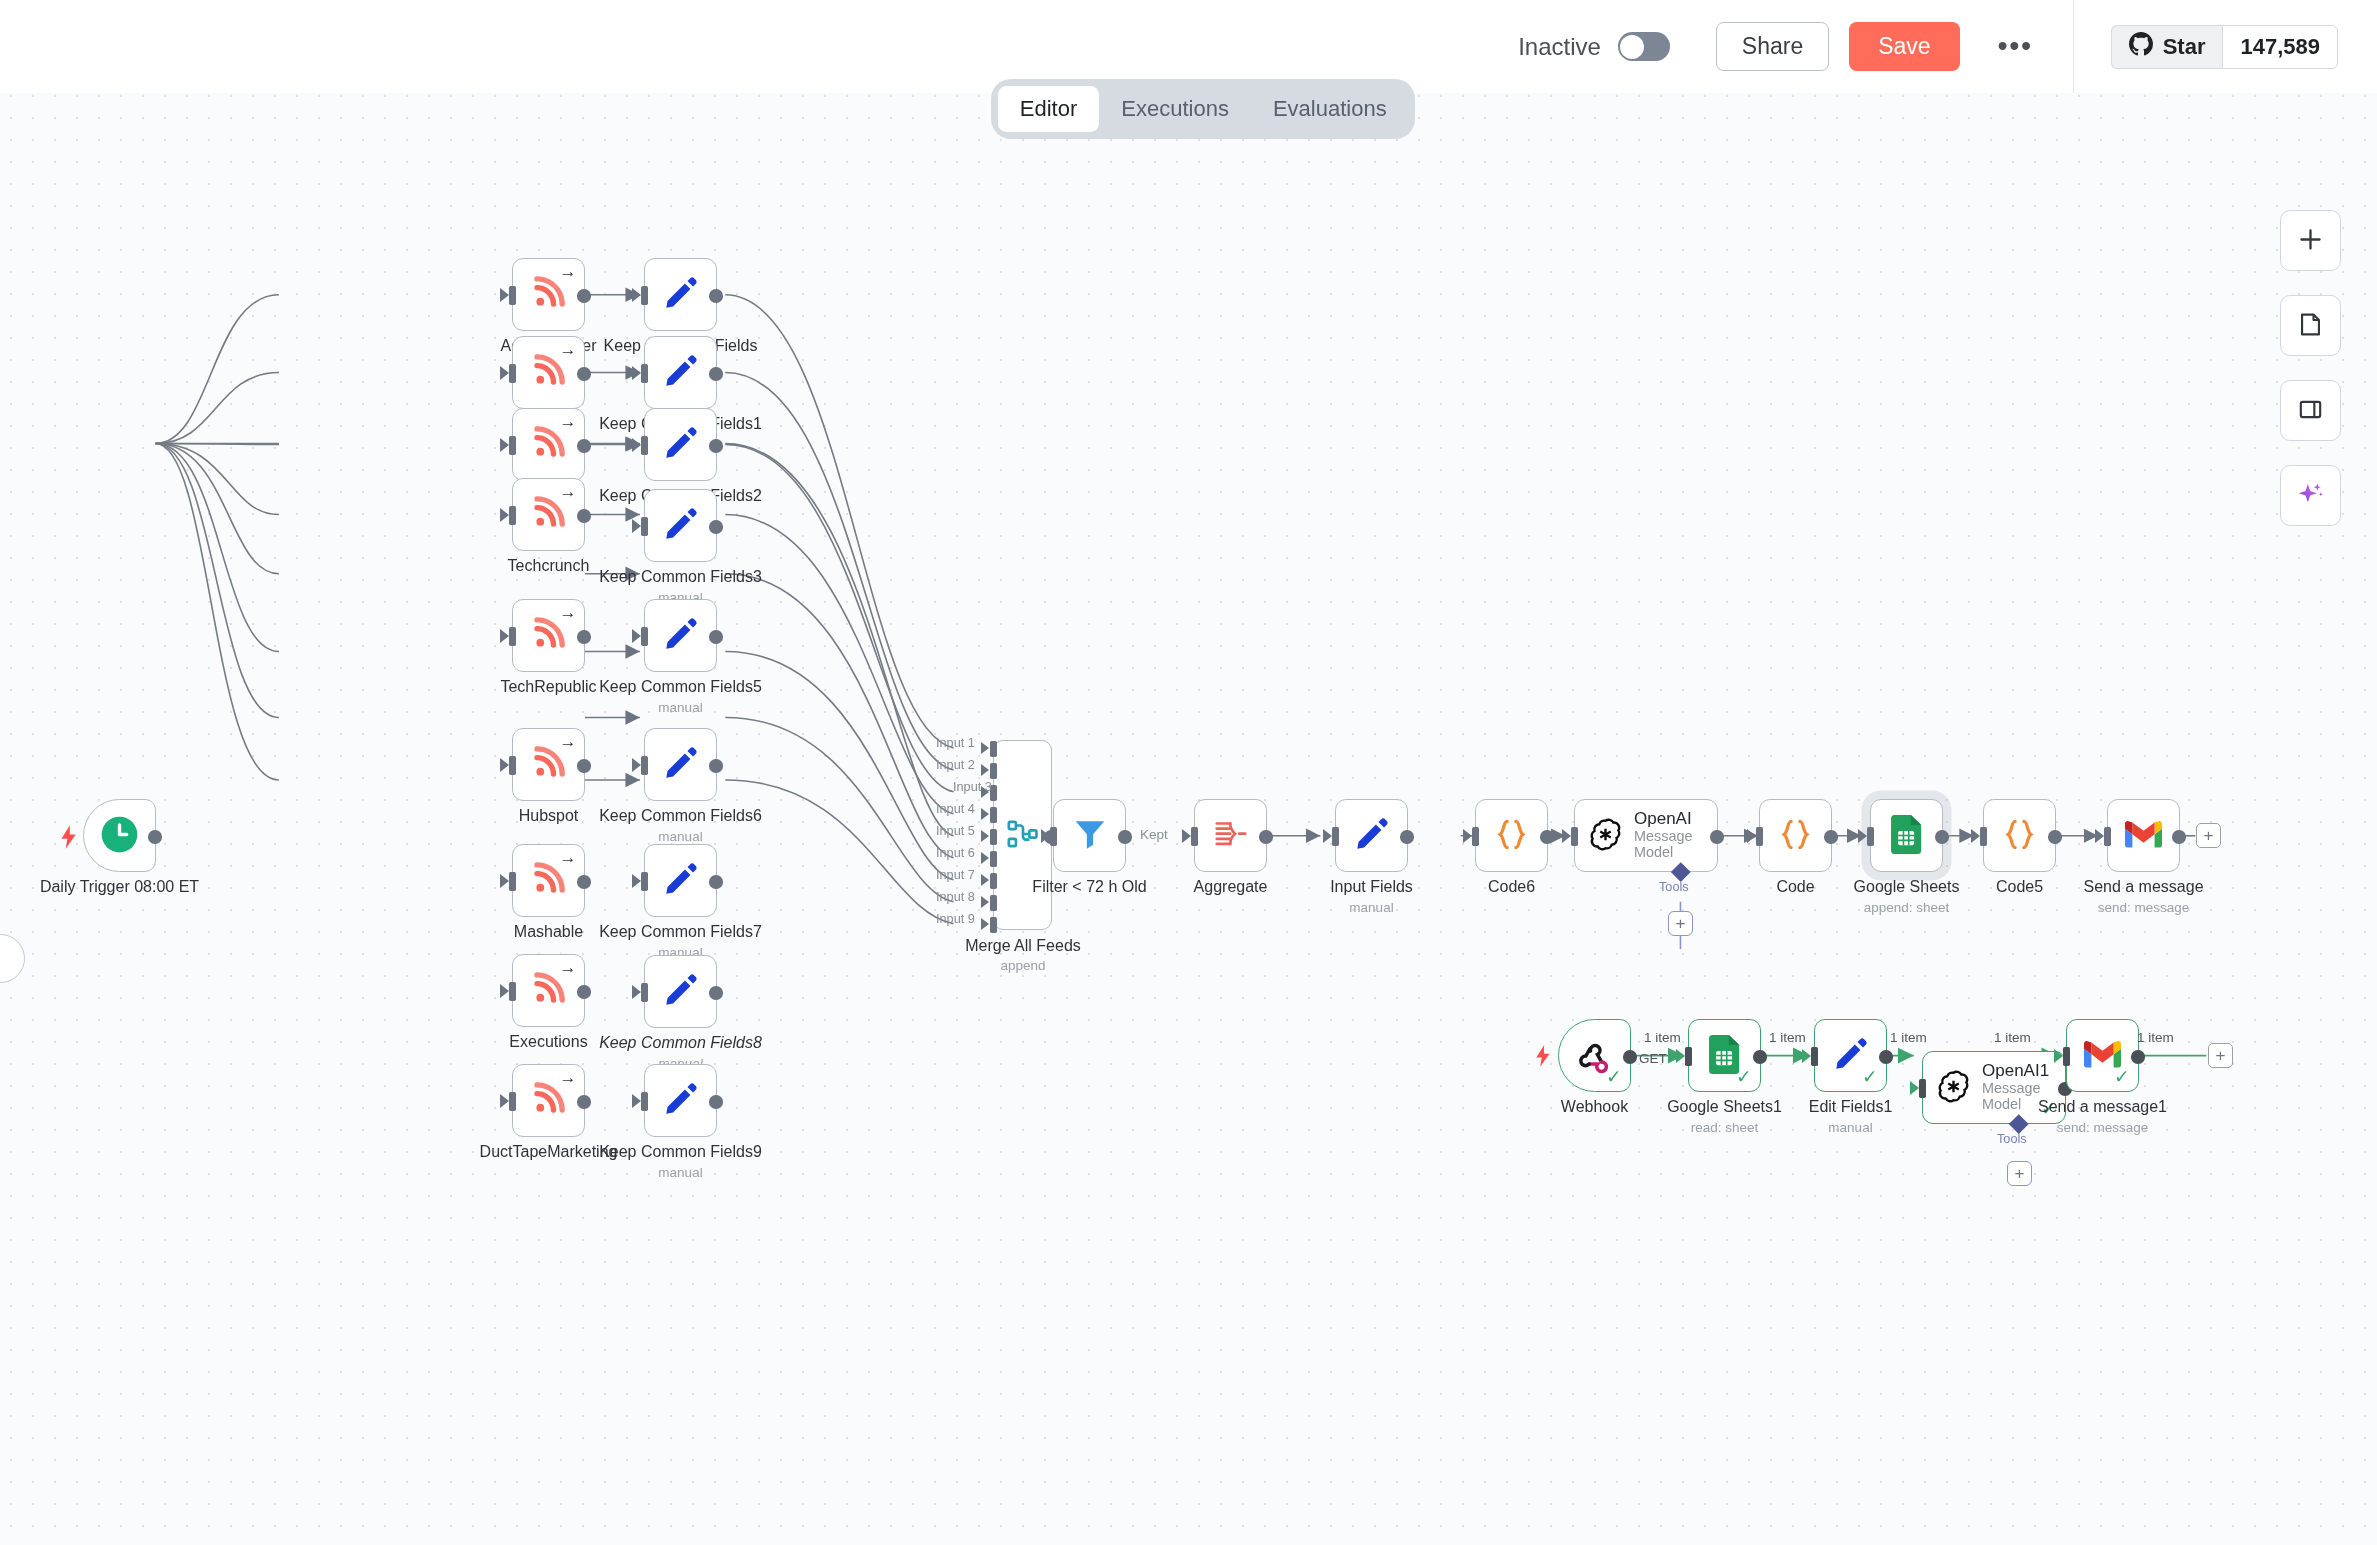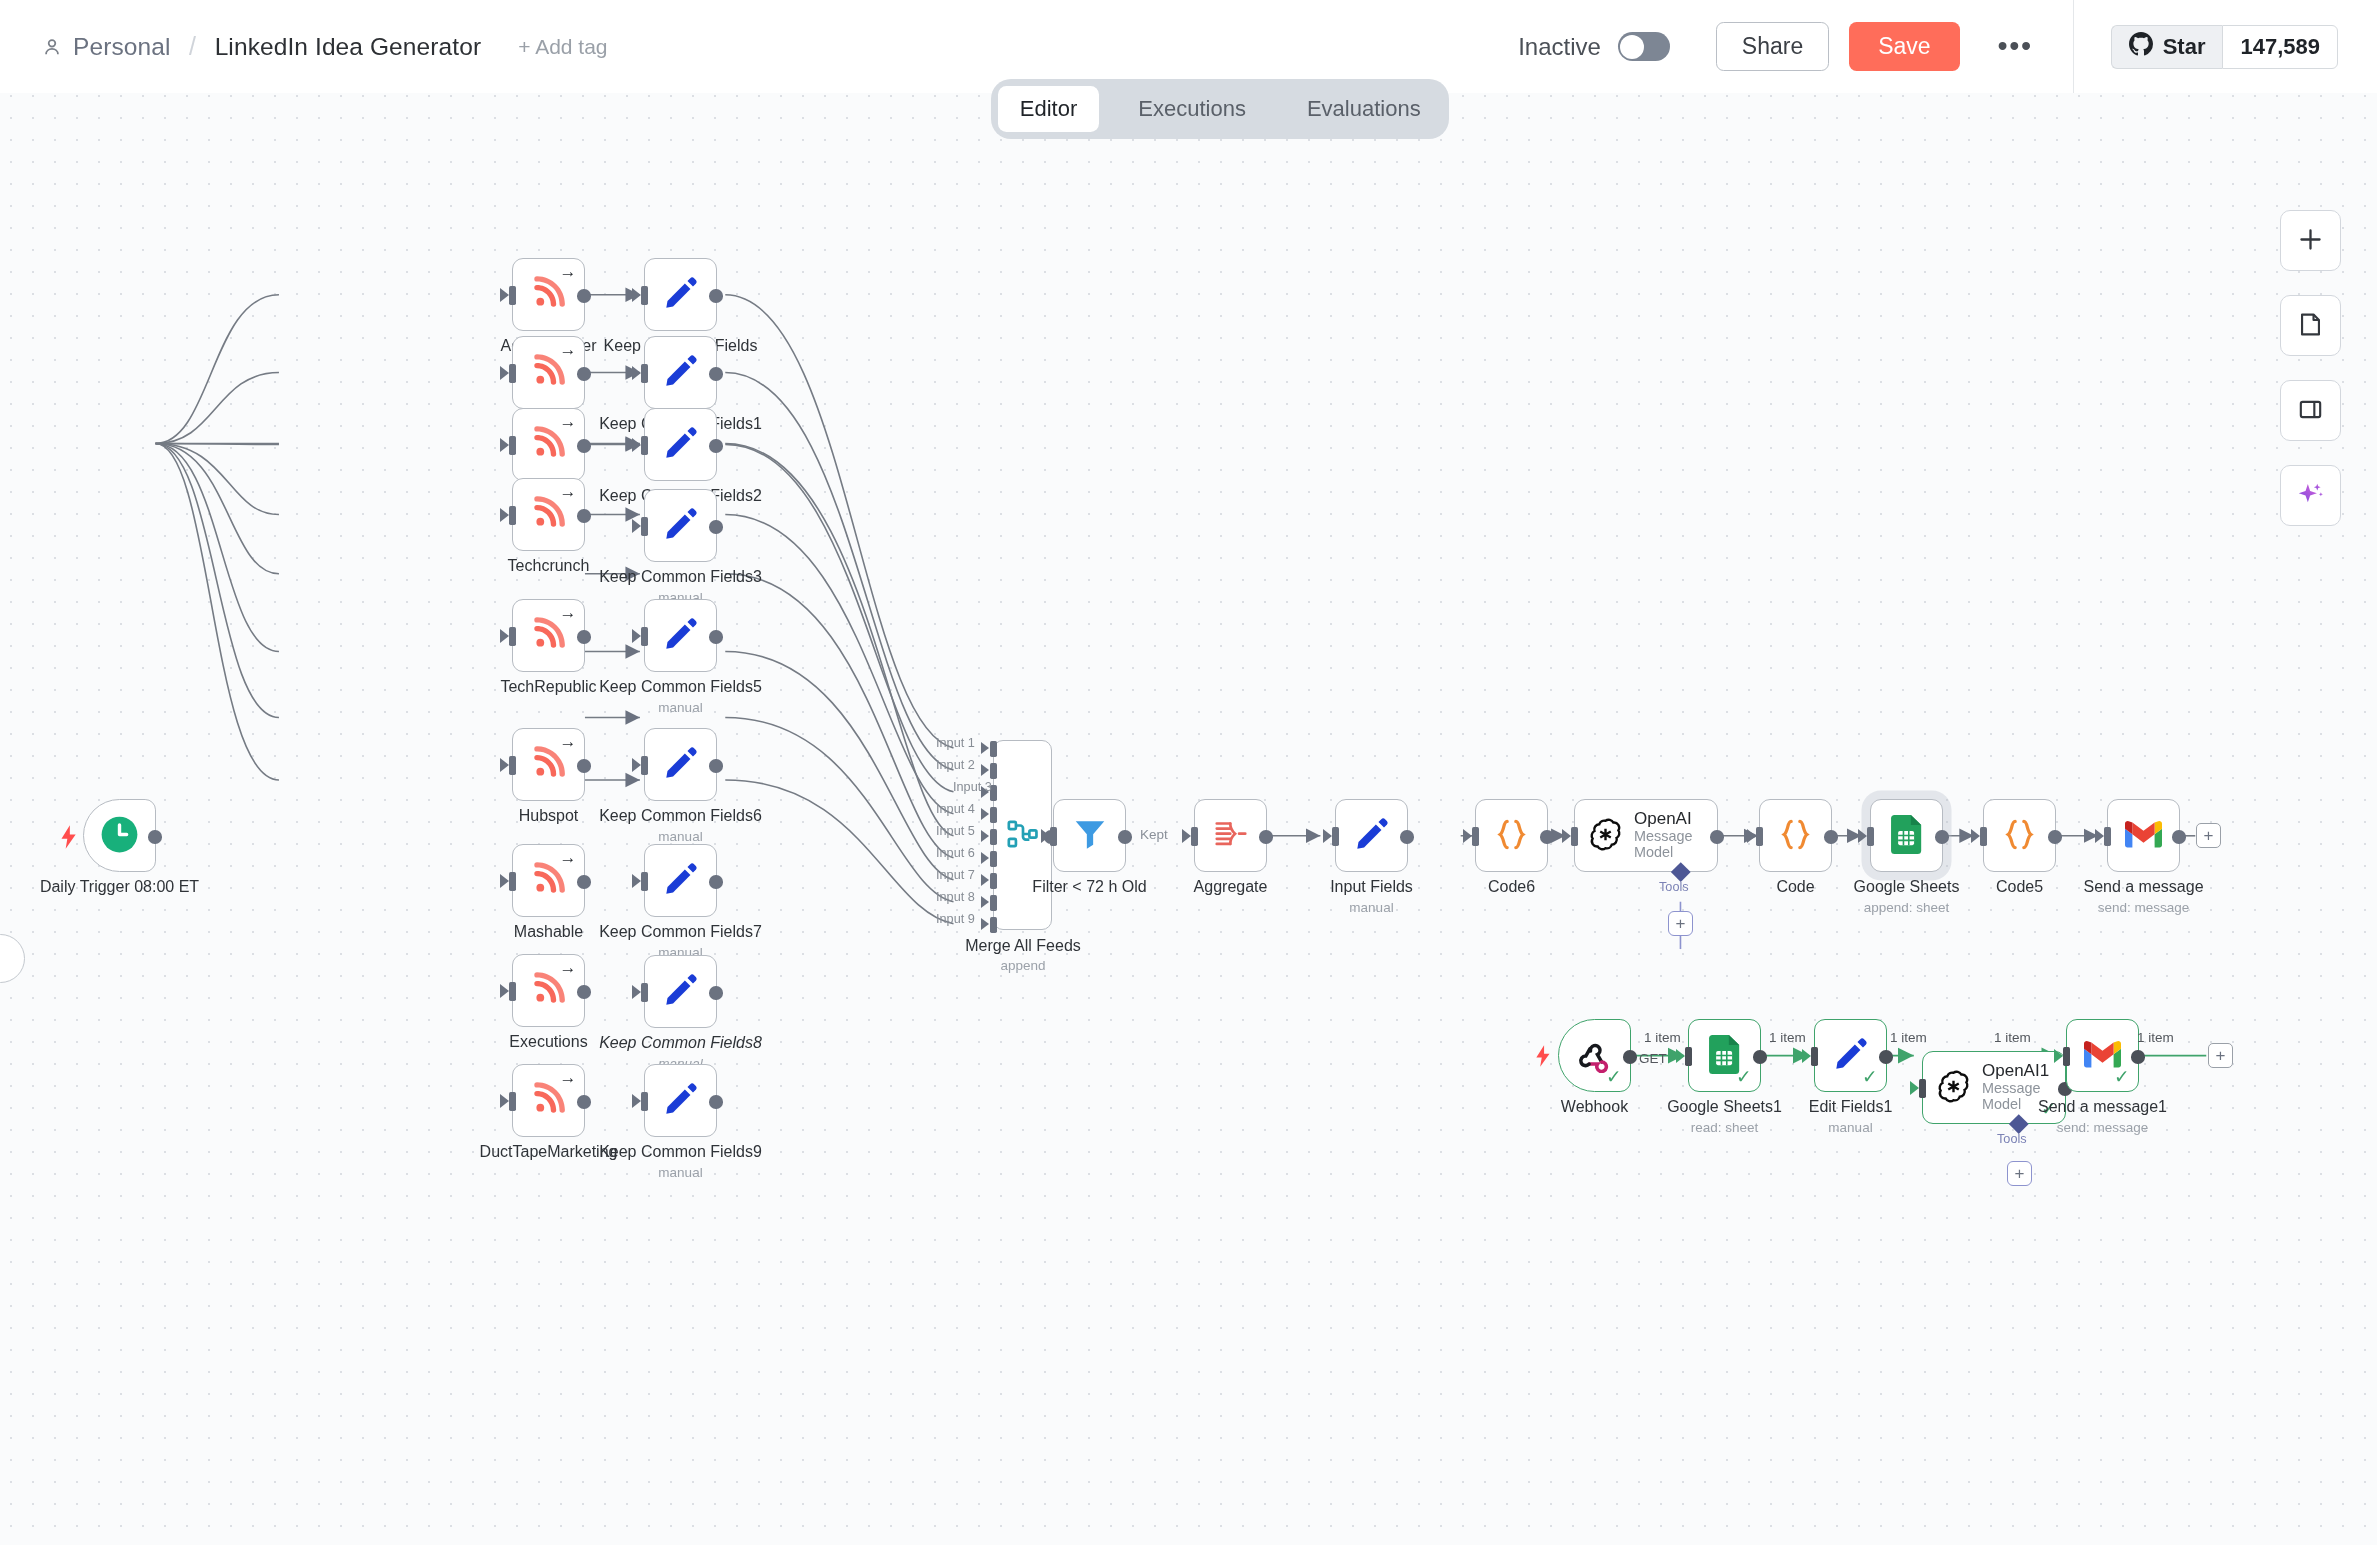"Personal" div { html: <div> <span> <svg> <circle></circle> <path></path> </svg> </span> <span>Personal</span> <span>/</span> <span>LinkedIn Idea Generator</span> <span>+ Add tag</span> </div> -> none }
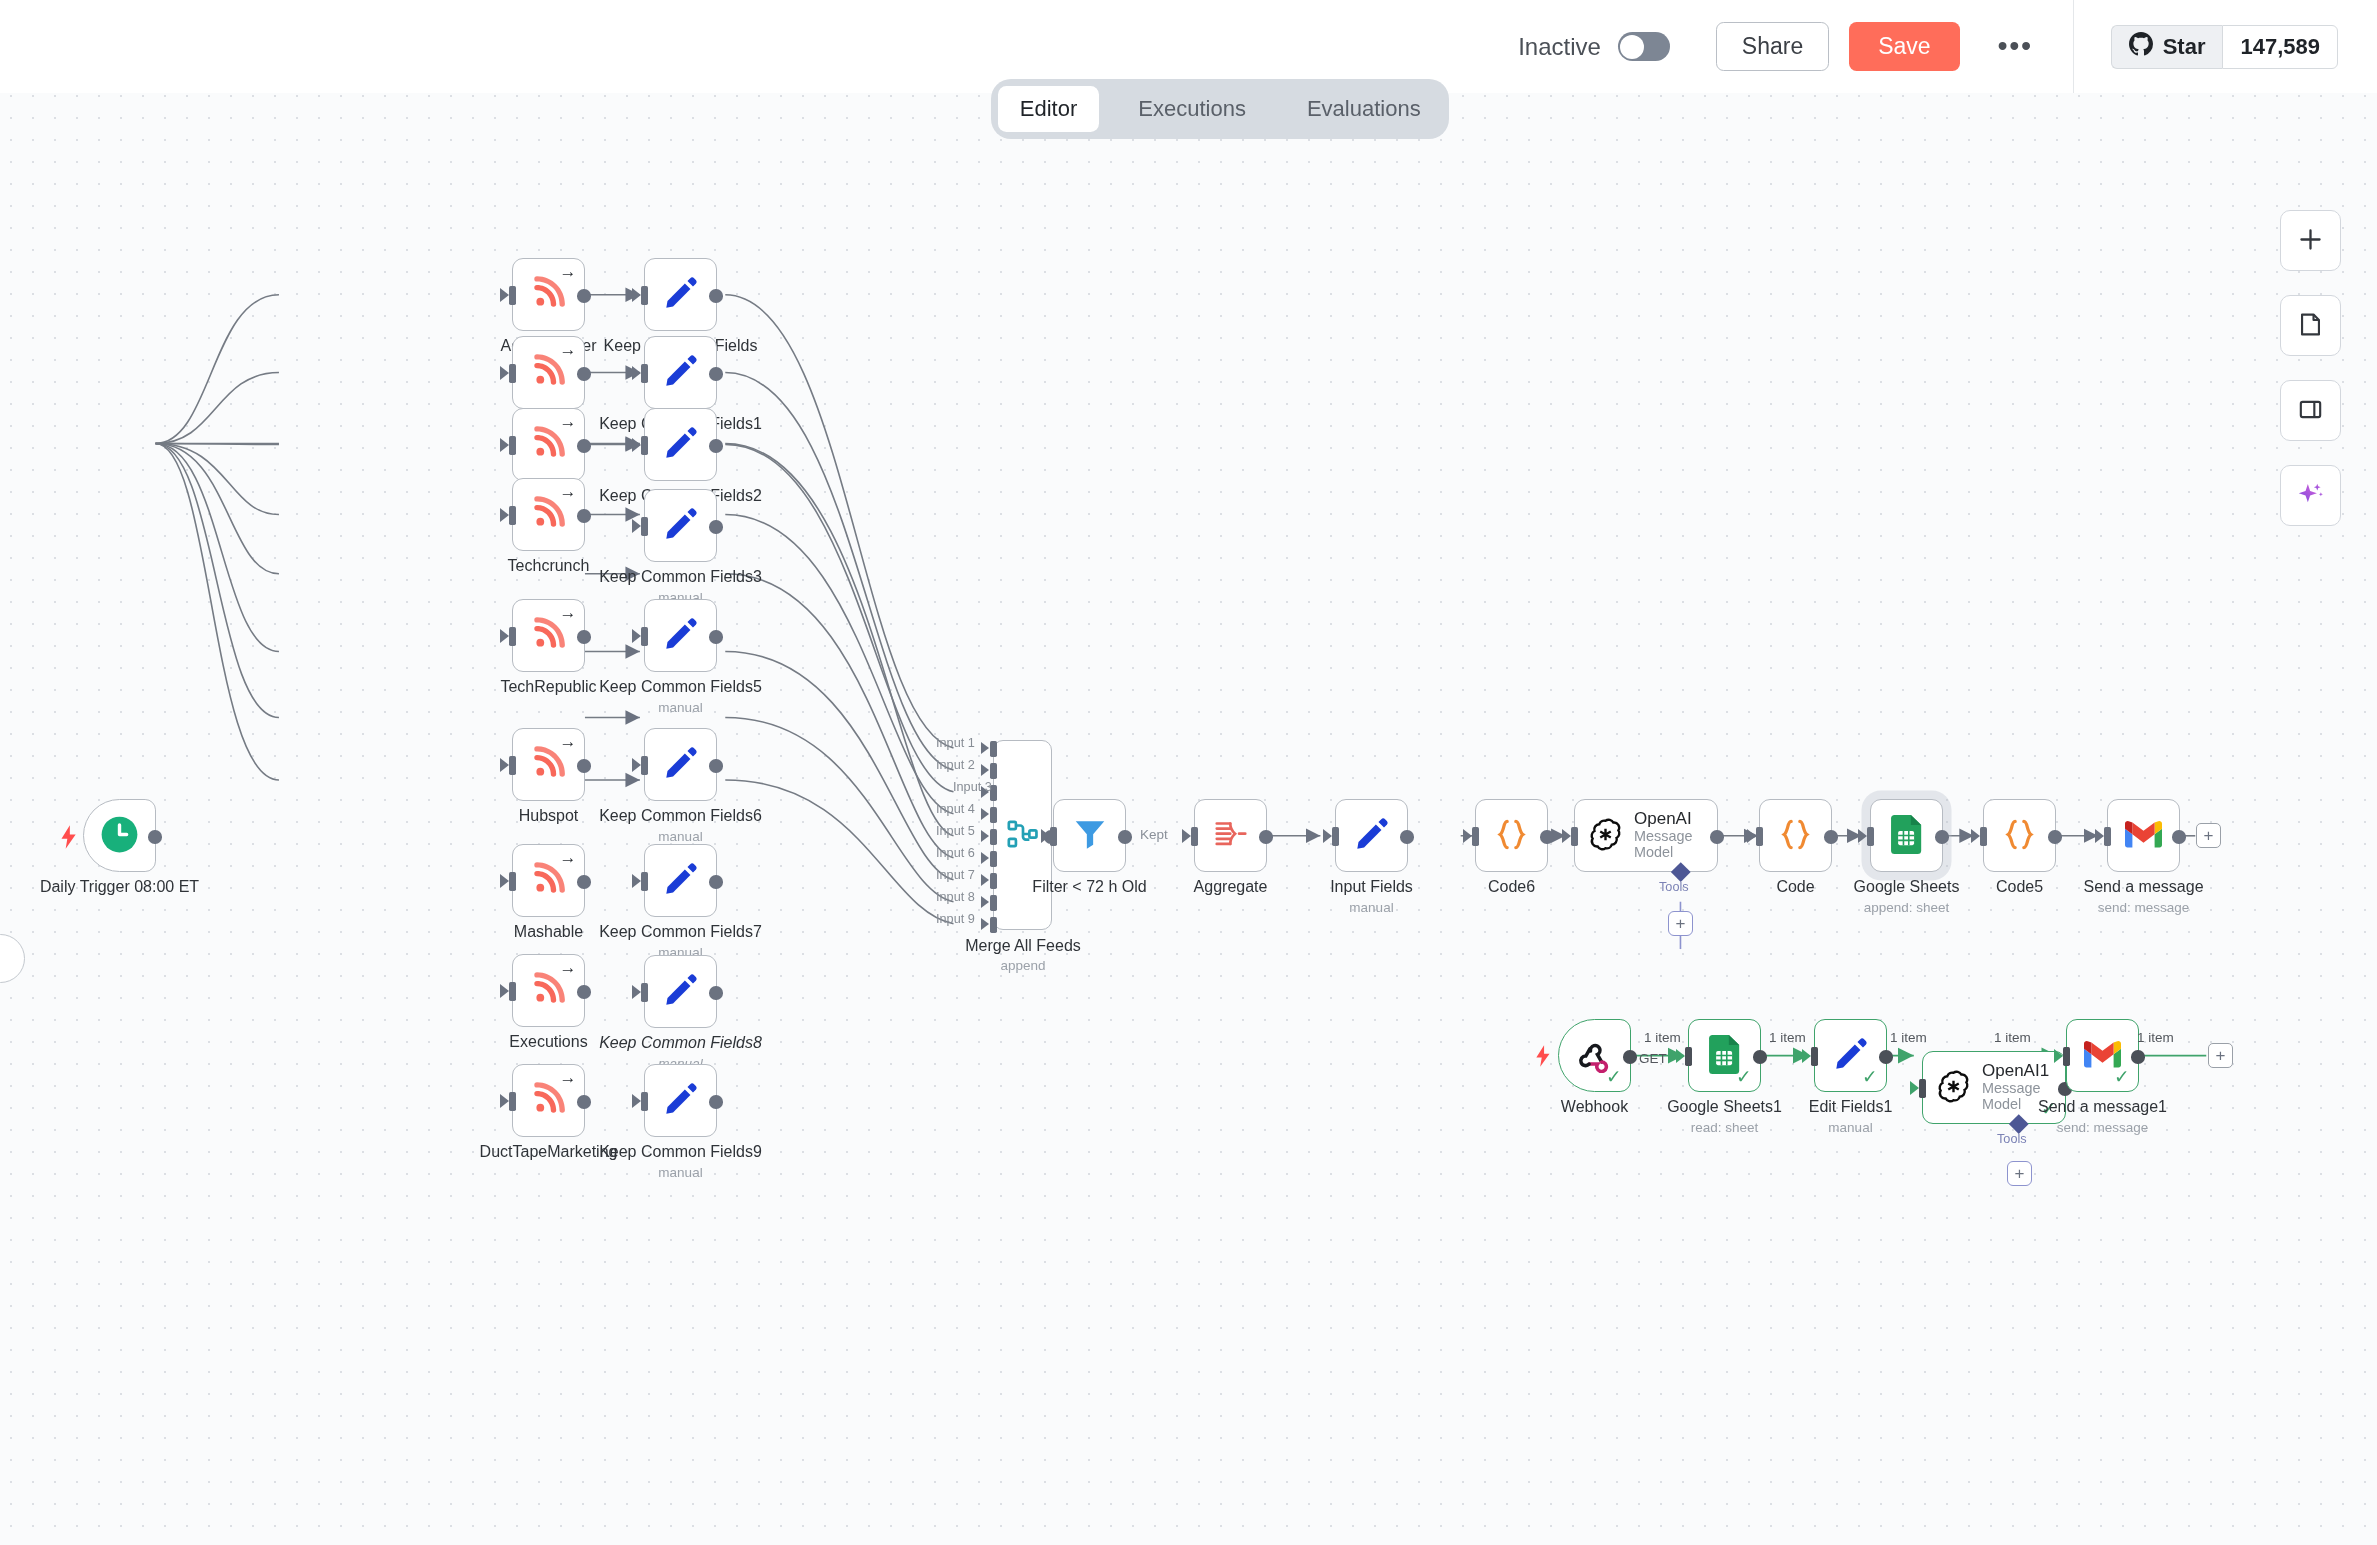"Editor" #tabs { gap: 17px -> 0 }
